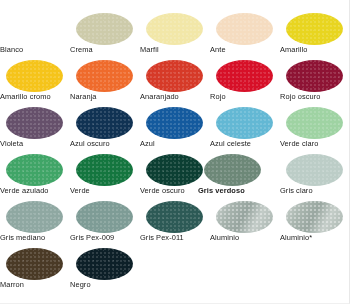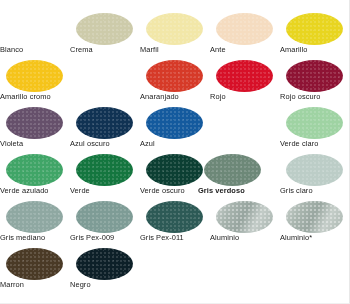"Naranja" div.swatch-cell { html: none -> <div> <div></div> <div>Naranja</div> </div> }
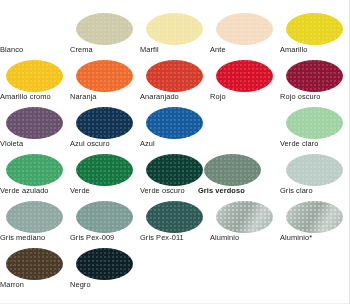"Azul celeste" div.swatch-cell { html: none -> <div> <div></div> <div>Azul celeste</div> </div> }
